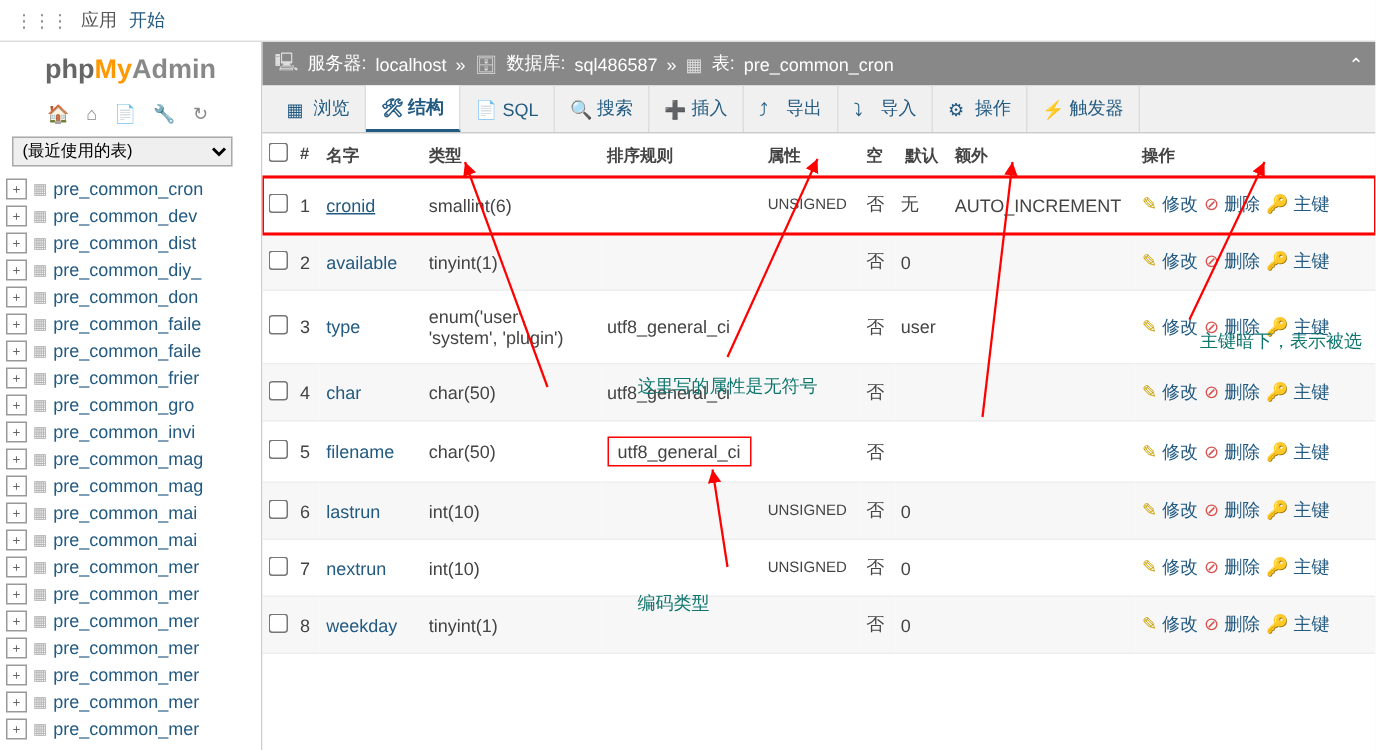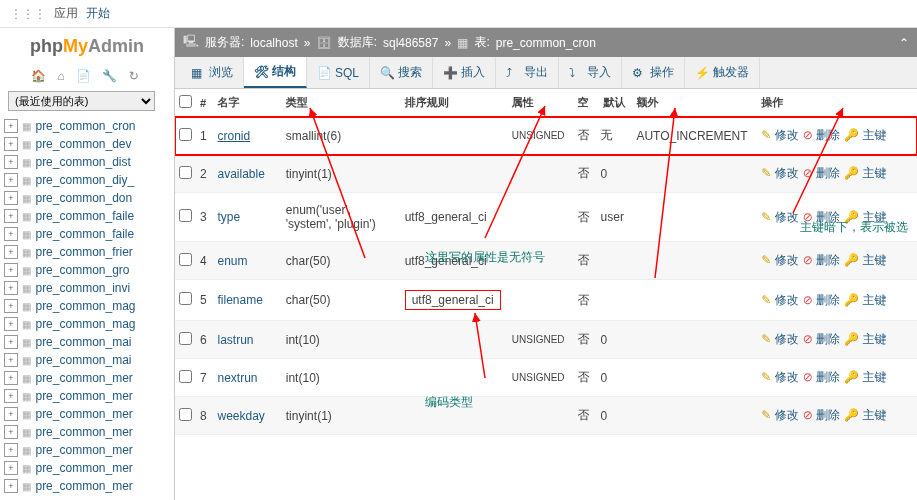"enum" span.colname { text: enum -> char }
